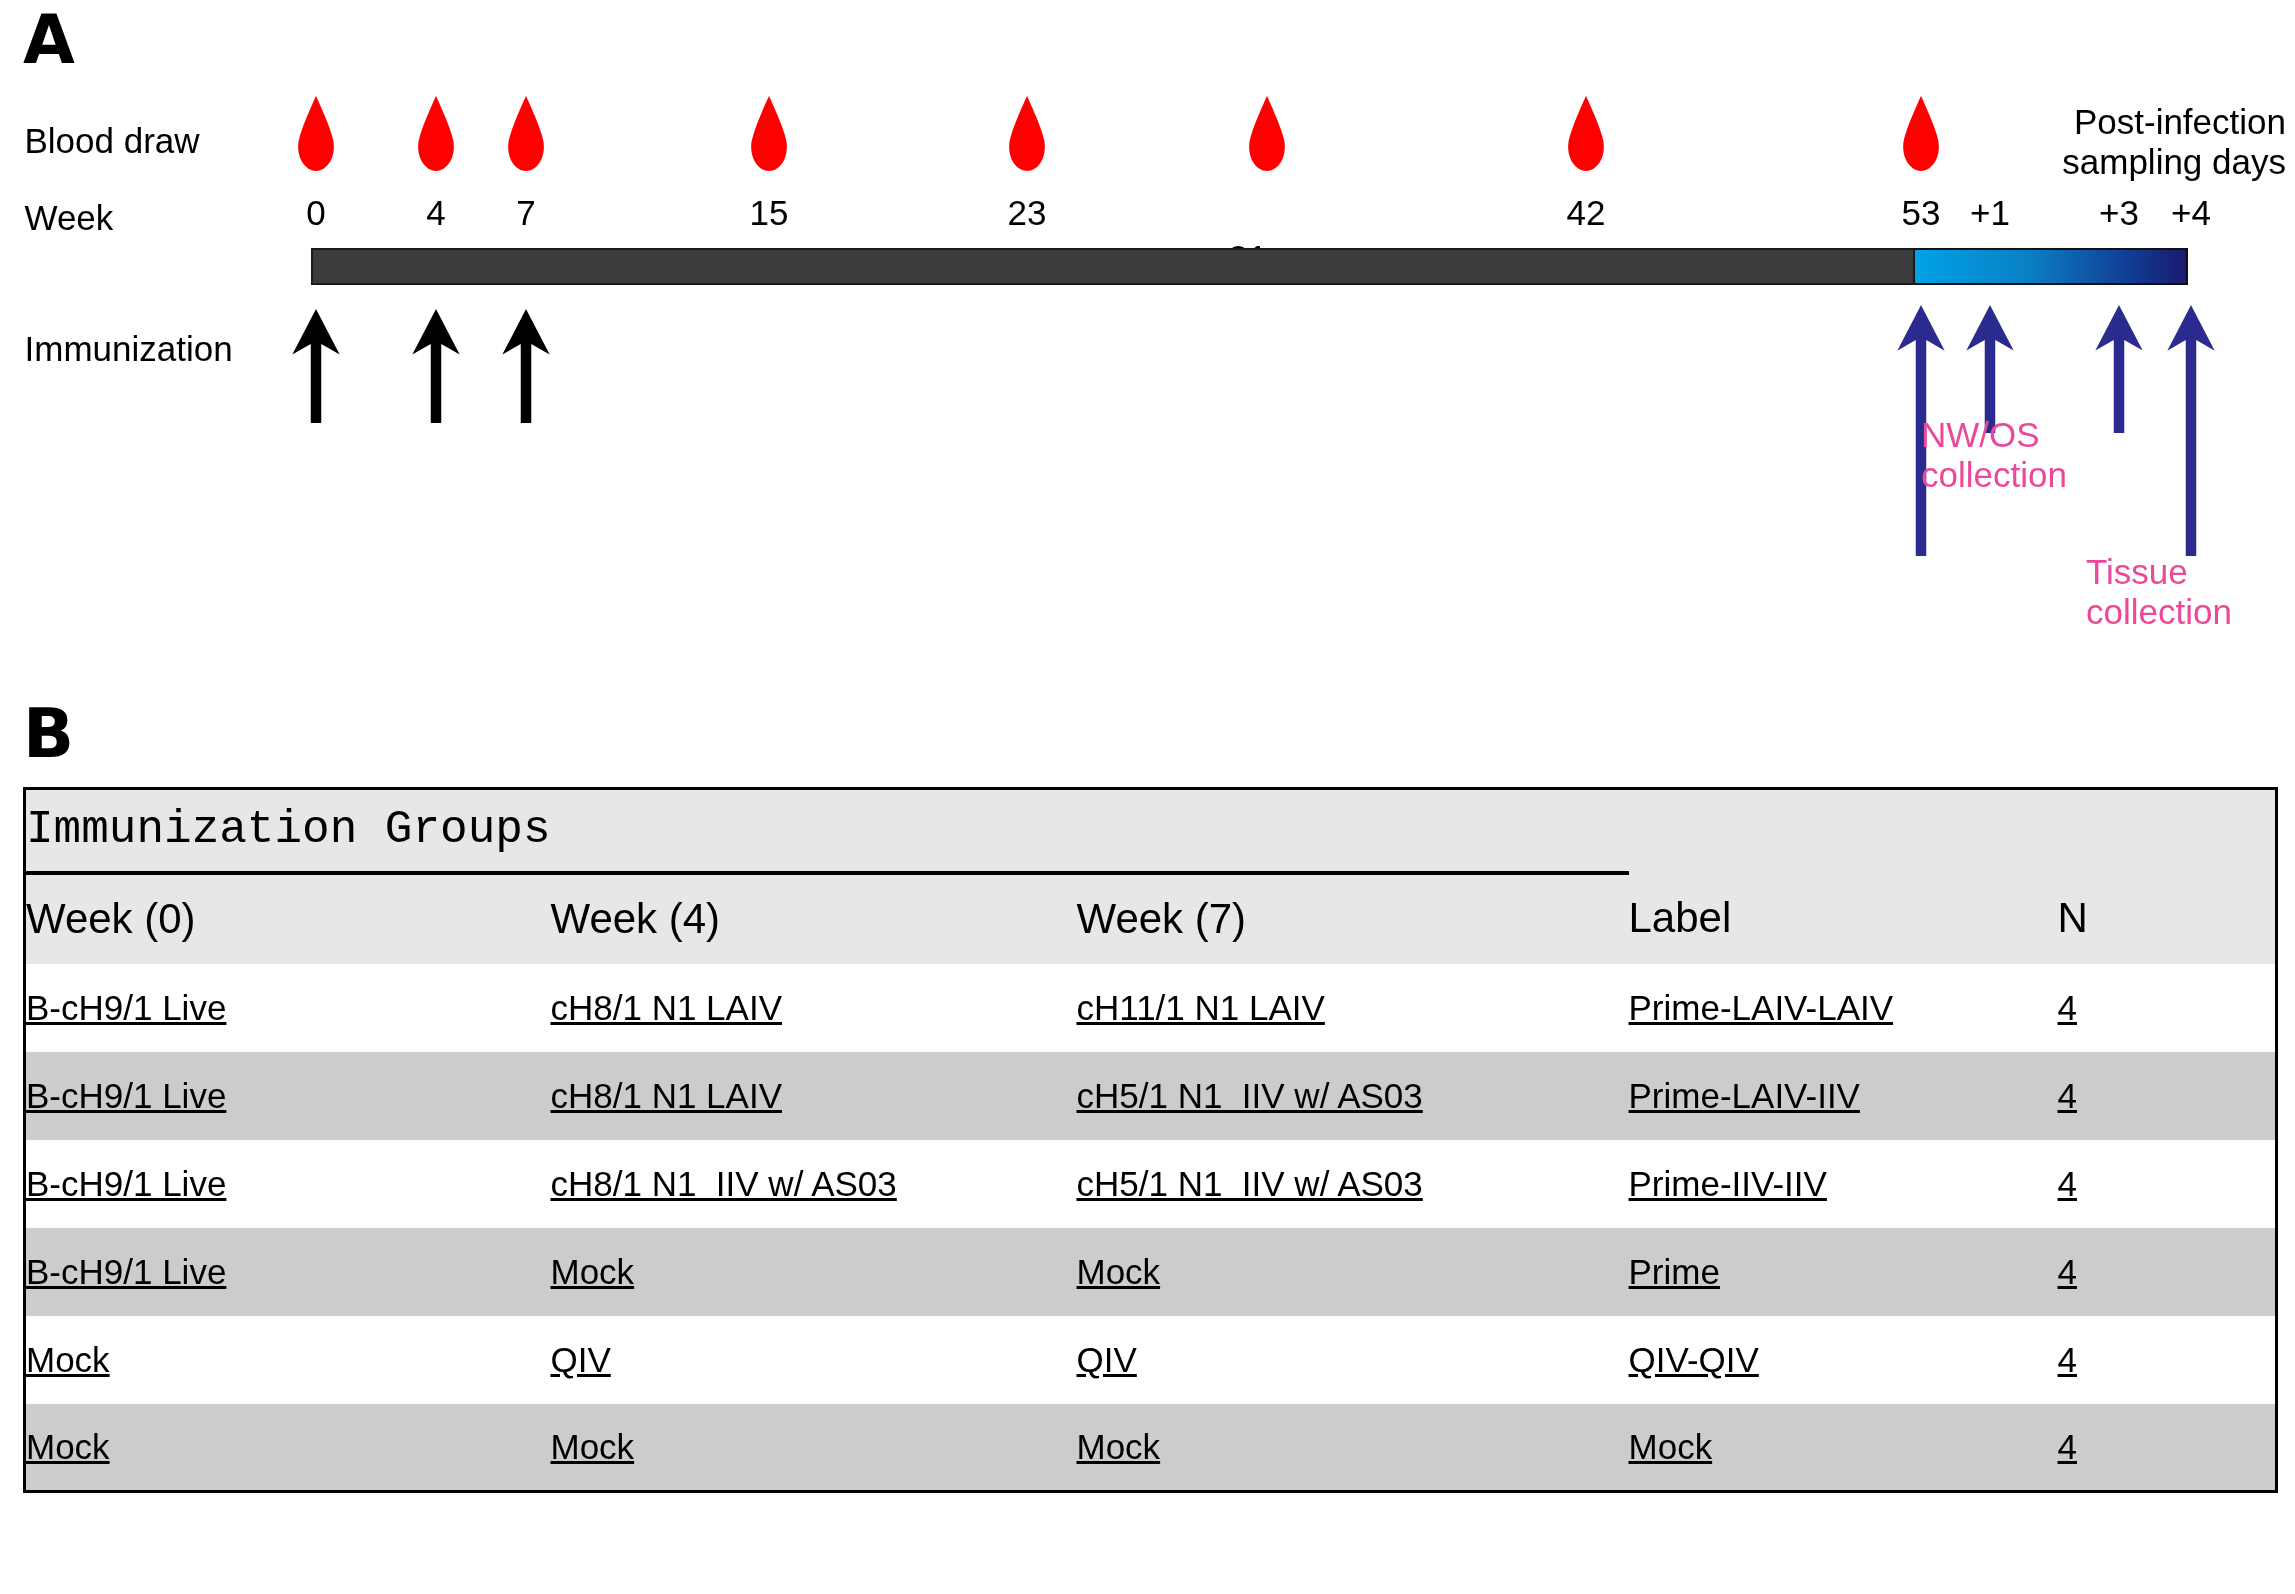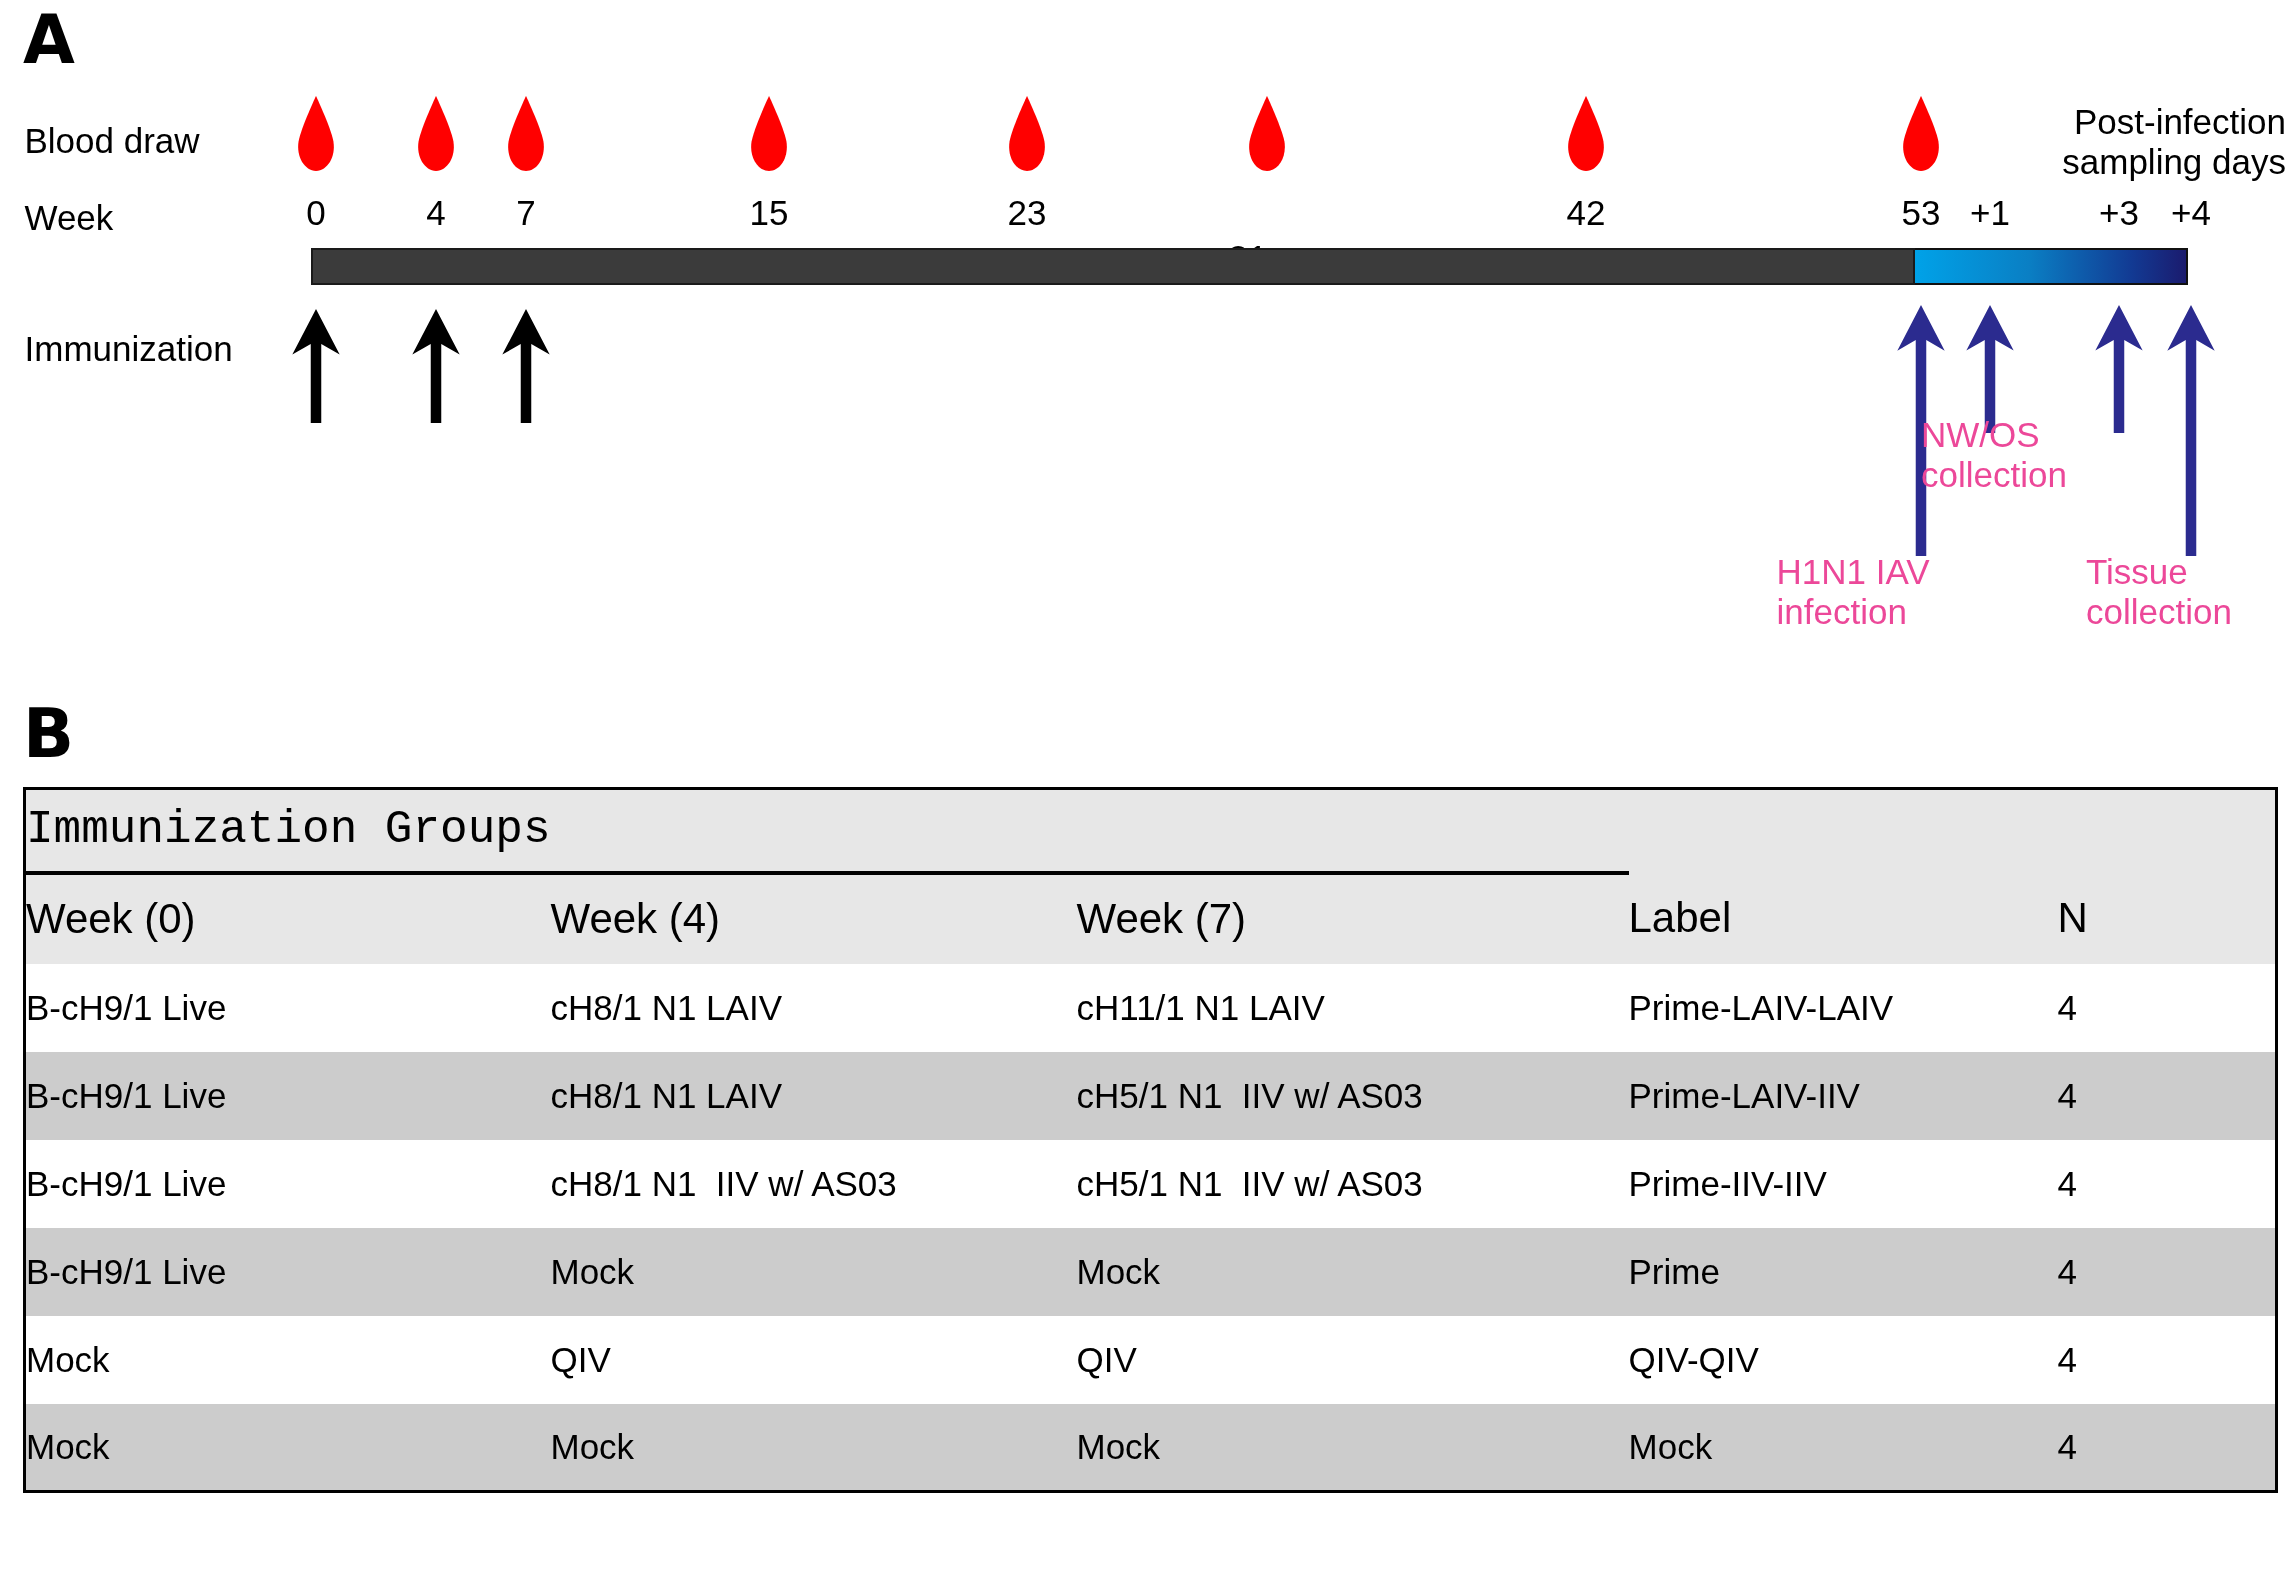"H1N1 IAV" div.annotation { html: <div>H1N1 IAV infection</div> -> none }
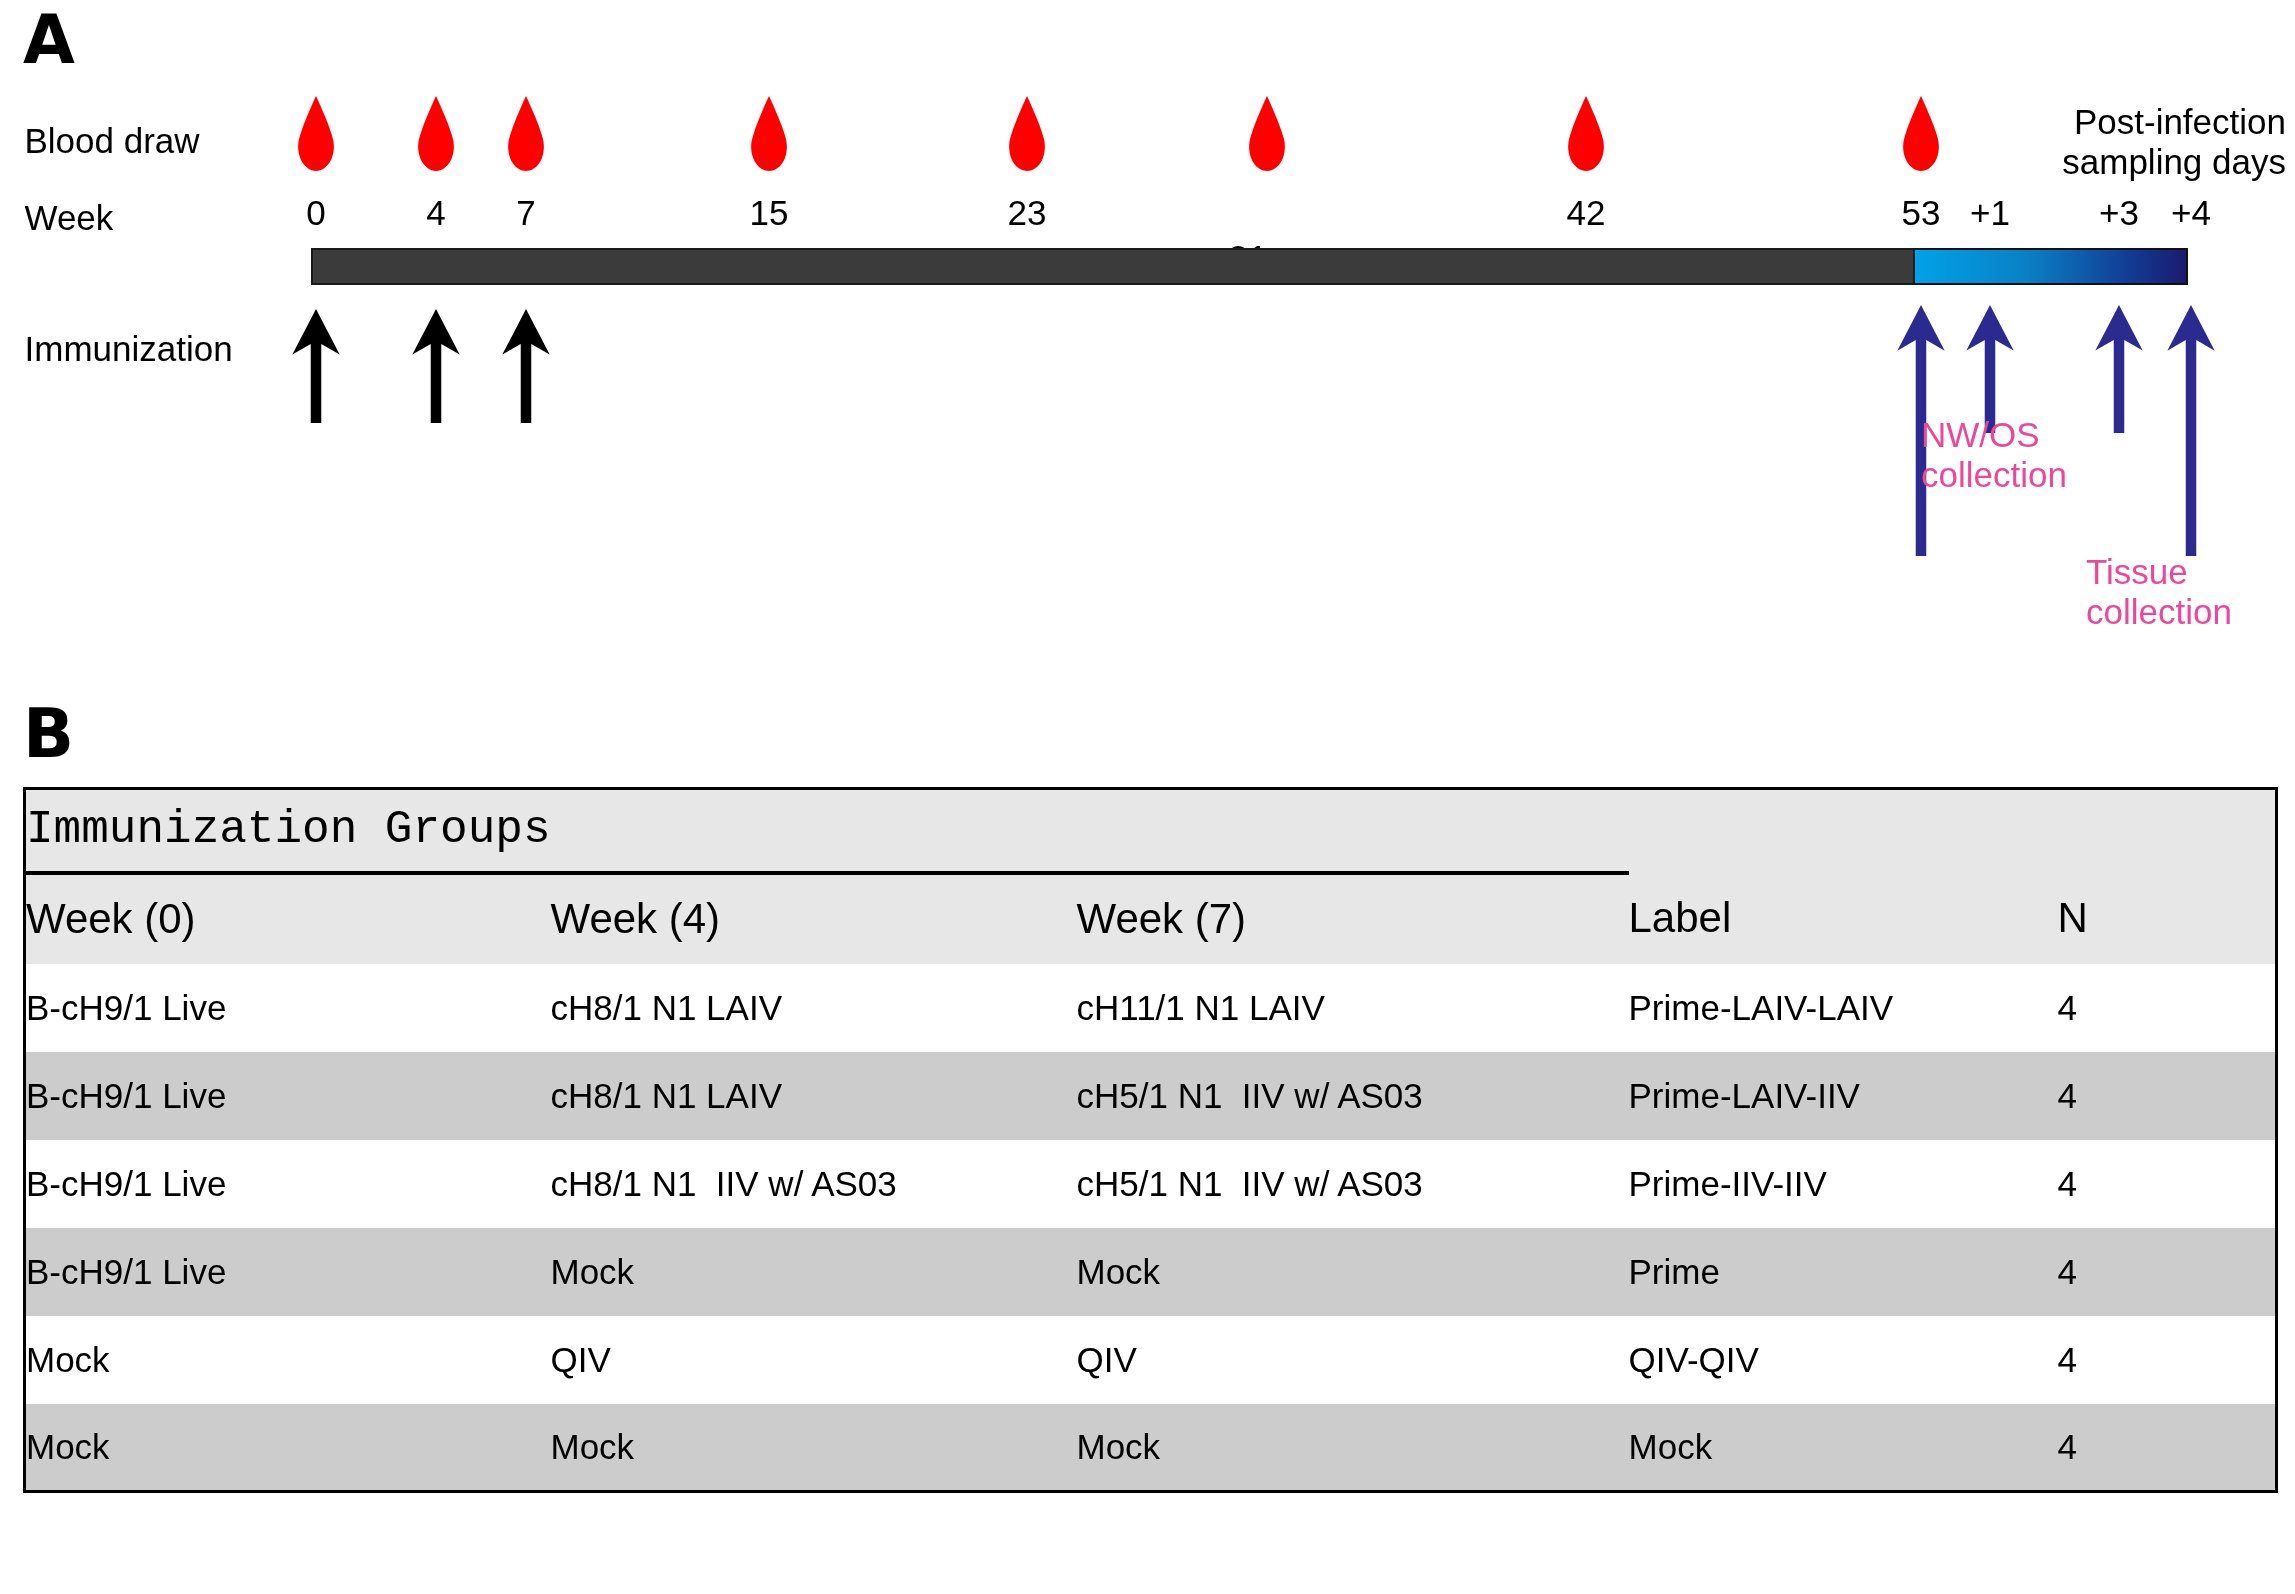"B-cH9/1 Live" tr.data-row td { text-decoration: none -> underline }
